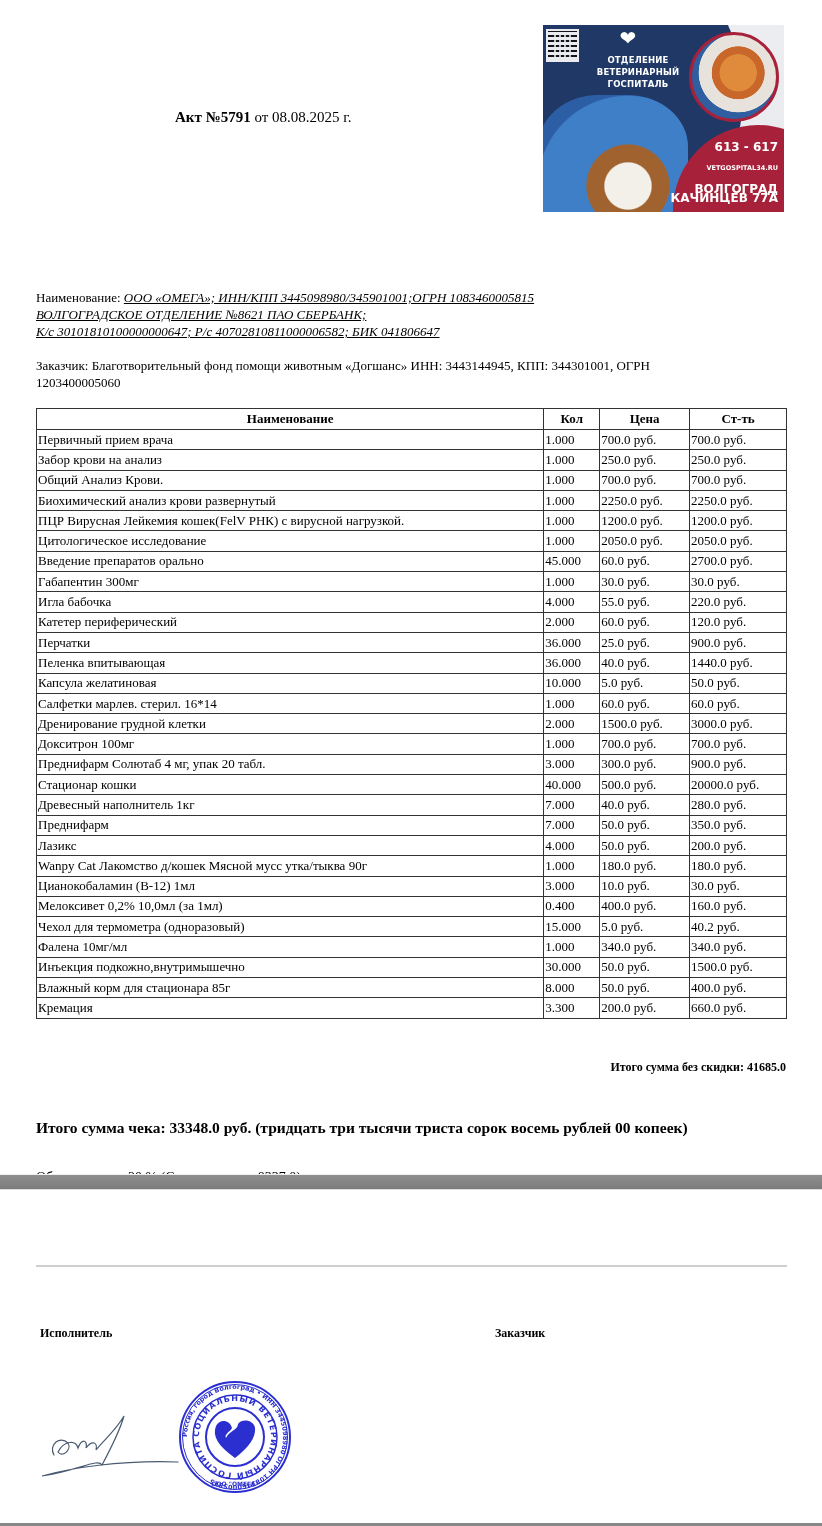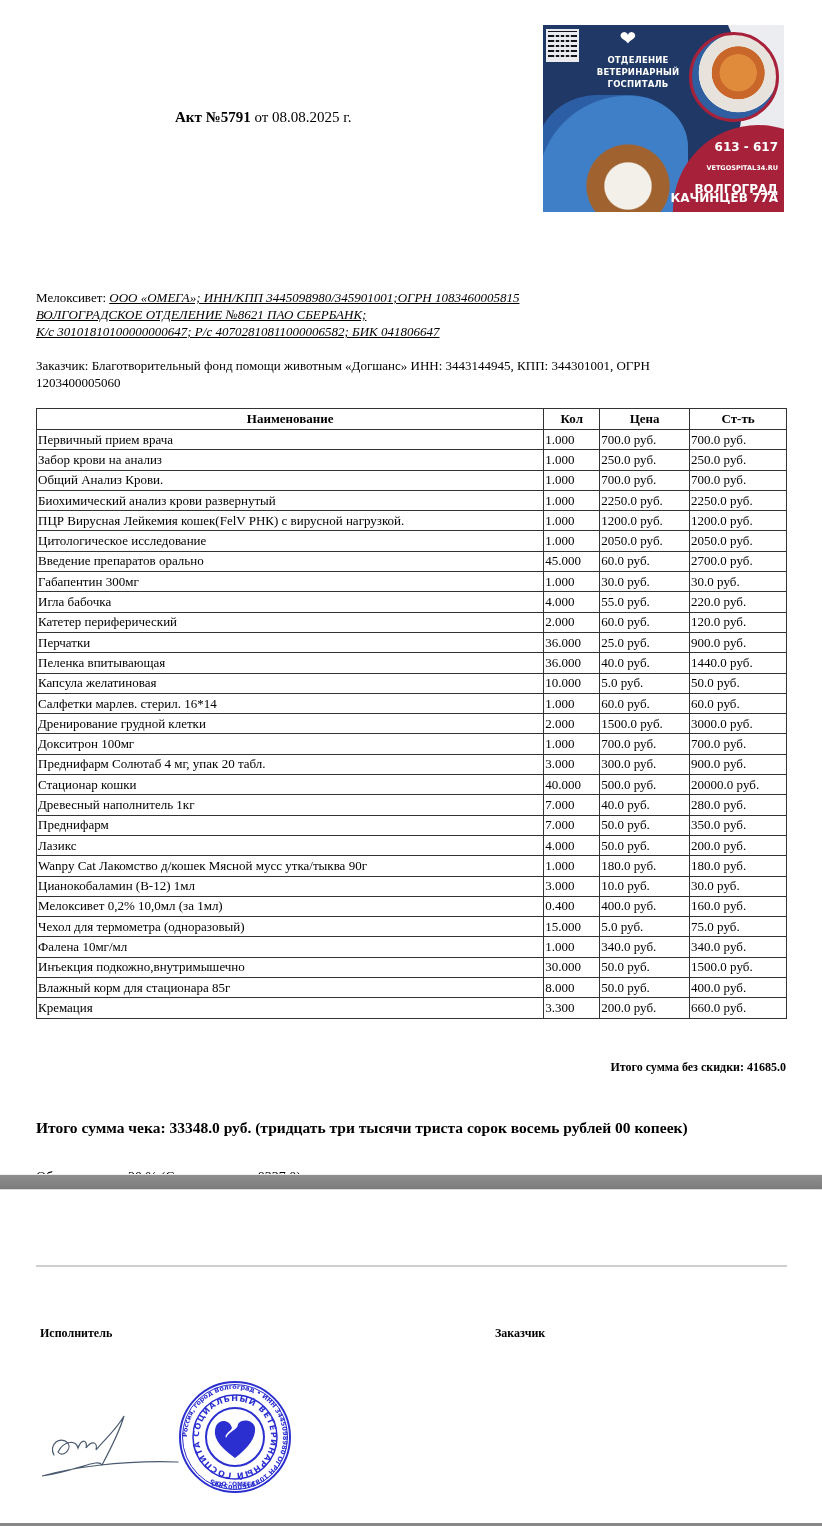"Мелоксивет:" span { text: Мелоксивет -> Наименование }
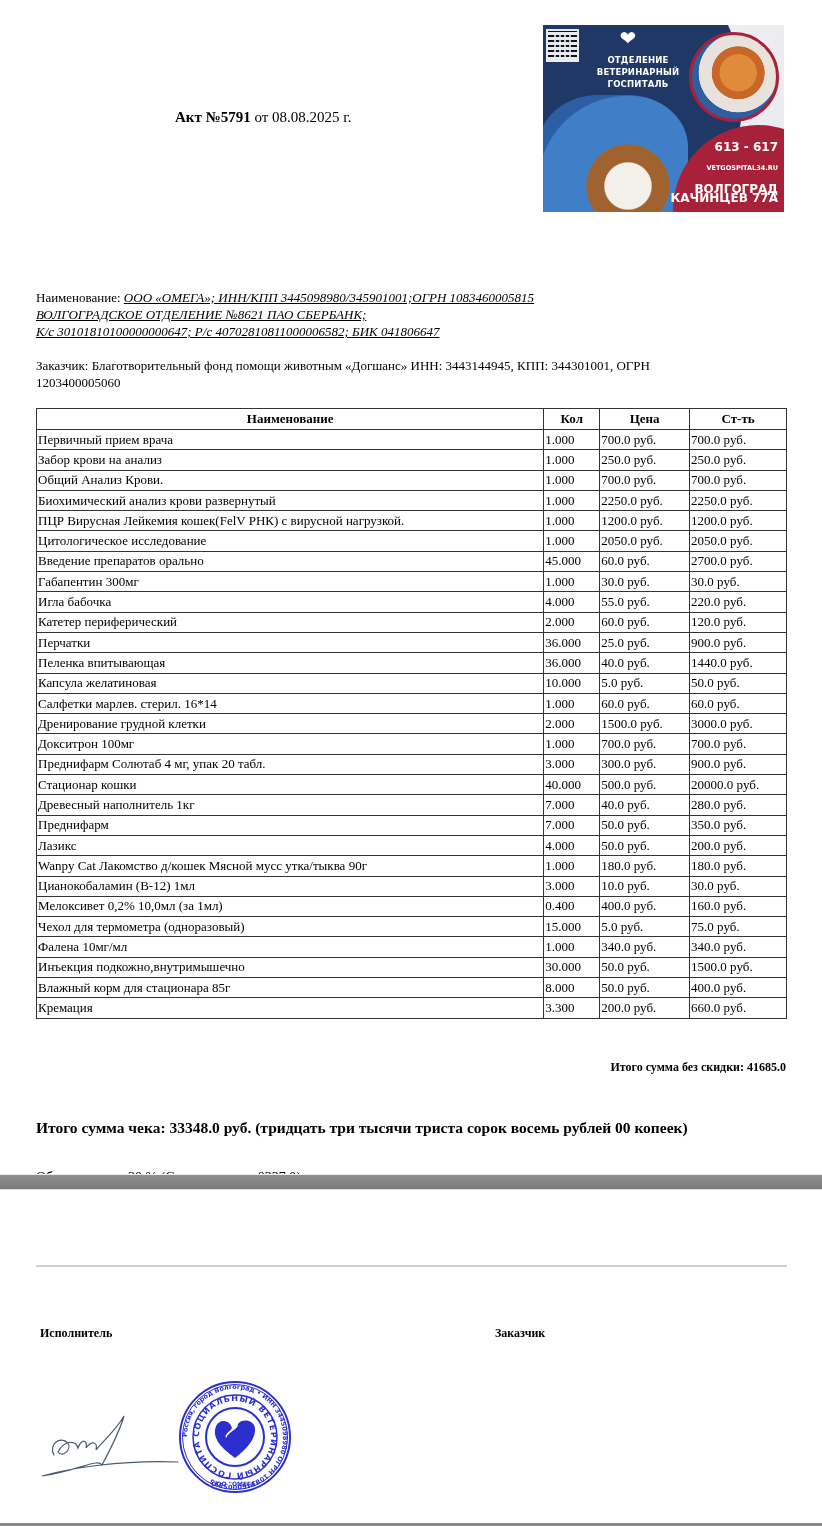"75.0 руб." td { text: 75.0 -> 40.2 }
